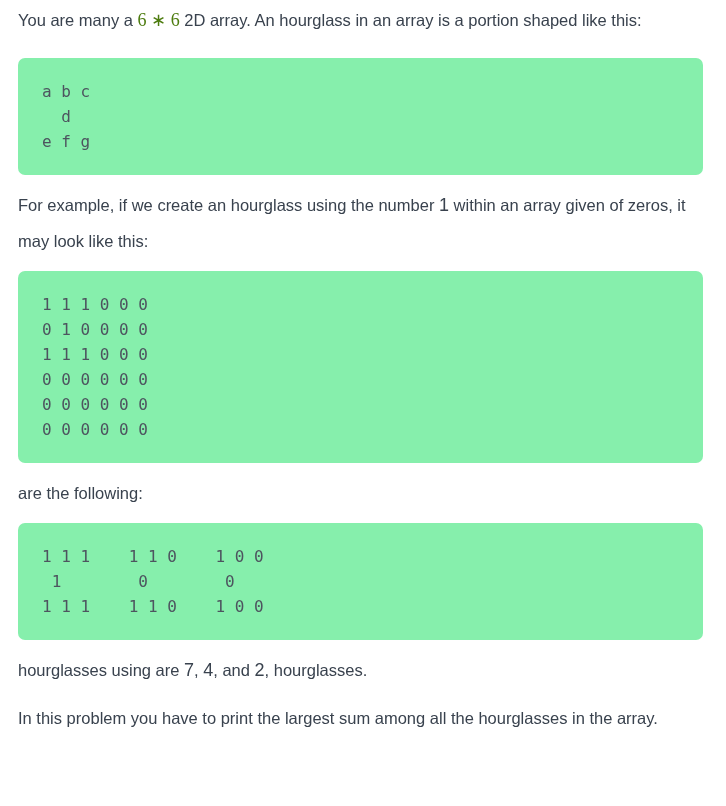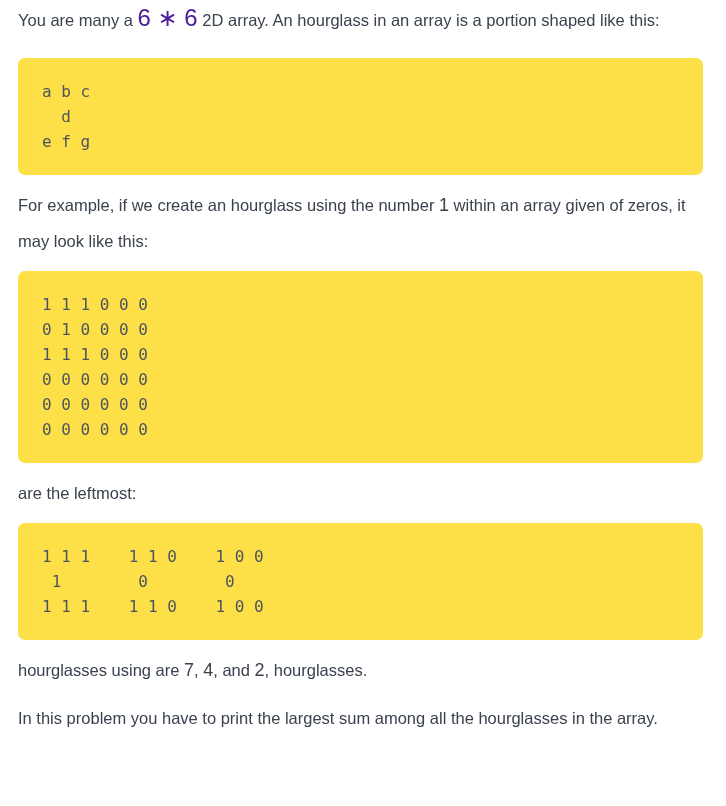"6 ∗ 6" .math { color: #4c1d95 -> #4d7c0f; font-family: Liberation Sans, sans-serif -> Liberation Serif, serif; font-size: 24px -> 18px }
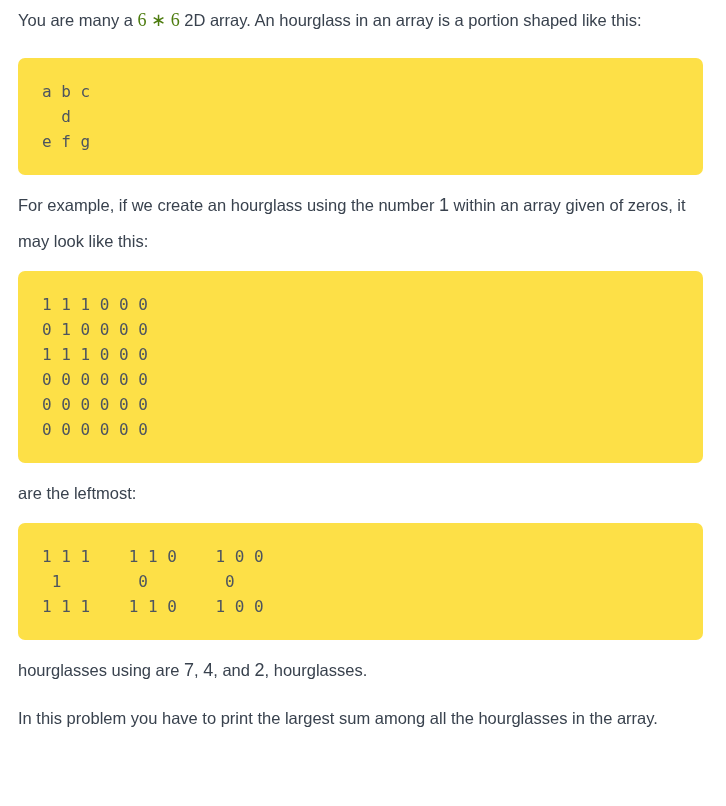"a b c" pre { background: #fde047 -> #86efac }
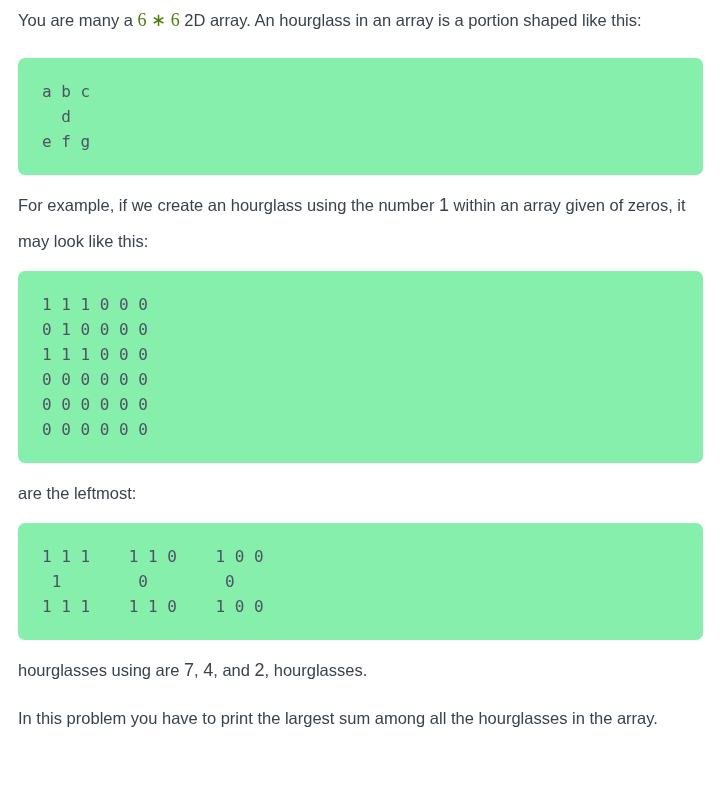"are the leftmost:" span.line { text: leftmost -> following }
